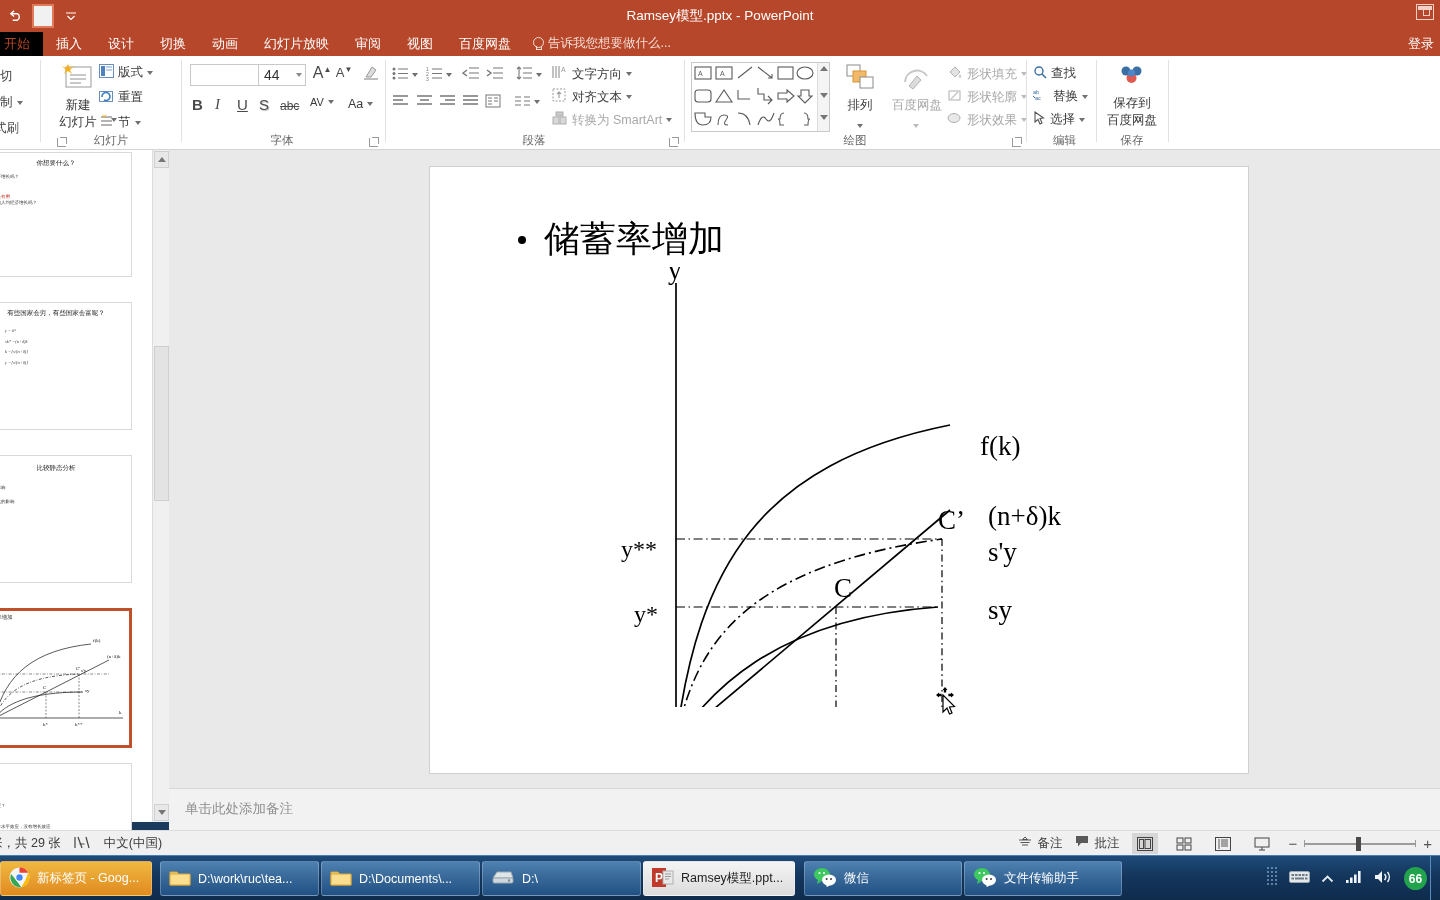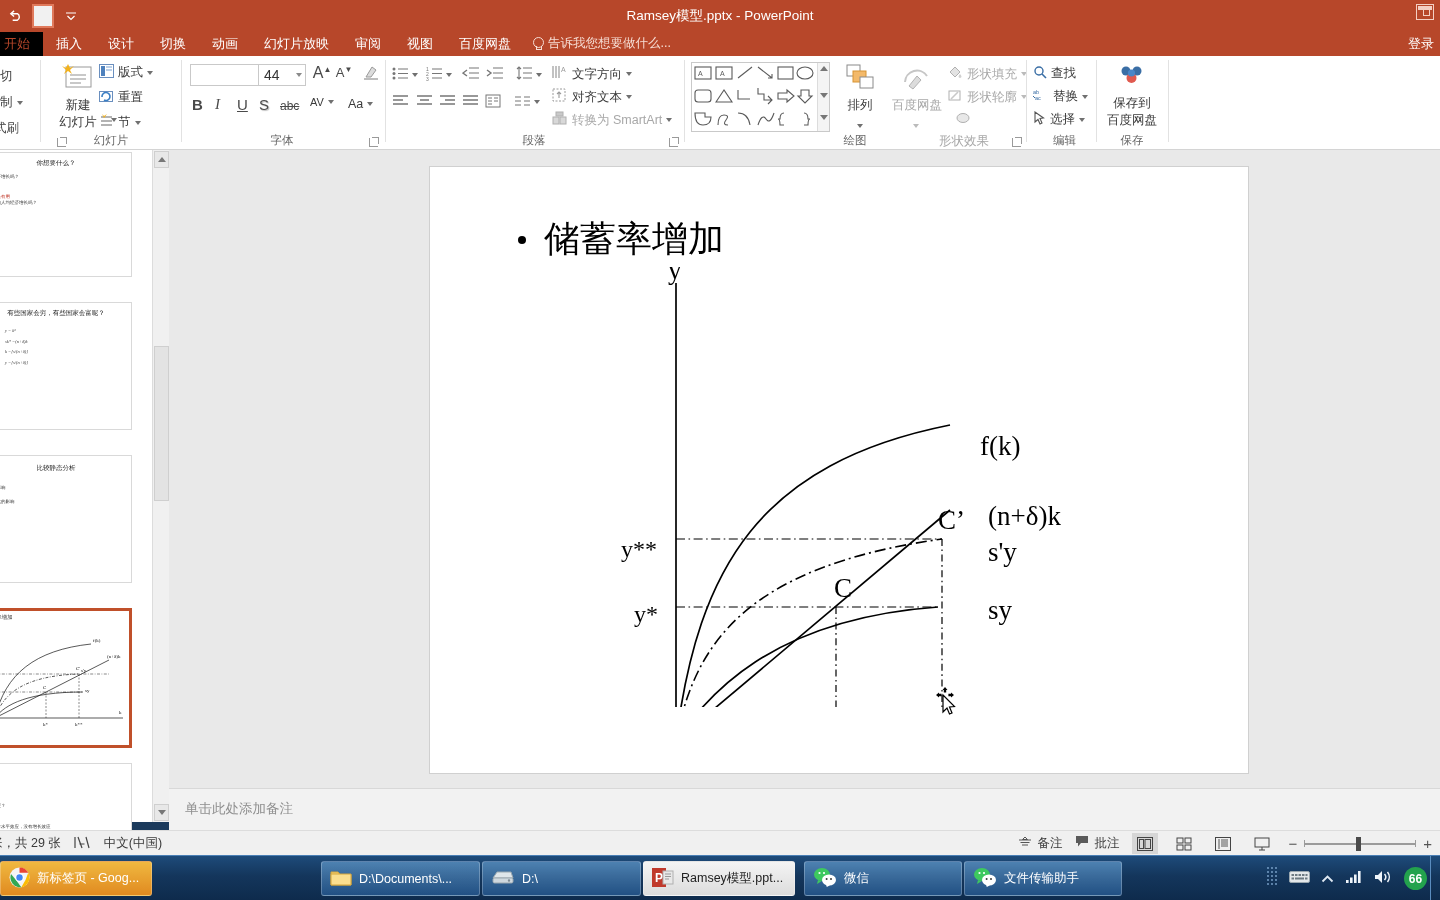"形状效果" div.smallbtn { flex-direction: column -> none; left: 254px -> 262px }
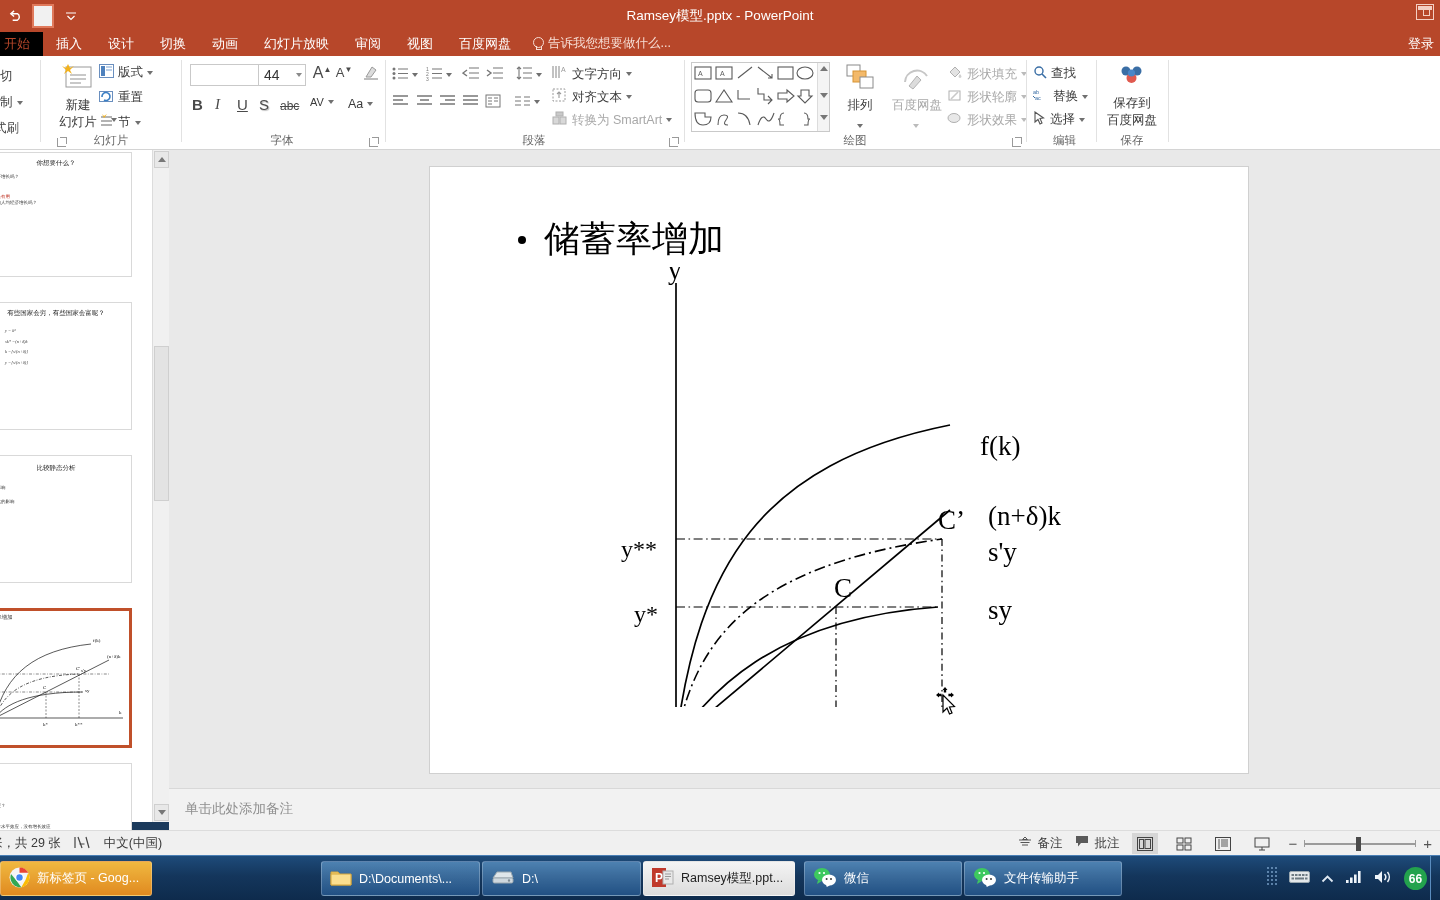"D:\work\ruc\tea..." div.tb-item { html: none -> <div> <span> <svg> <path></path> <path></path> </svg> </span> <span>D:\work\ruc\tea...</span> </div> }
